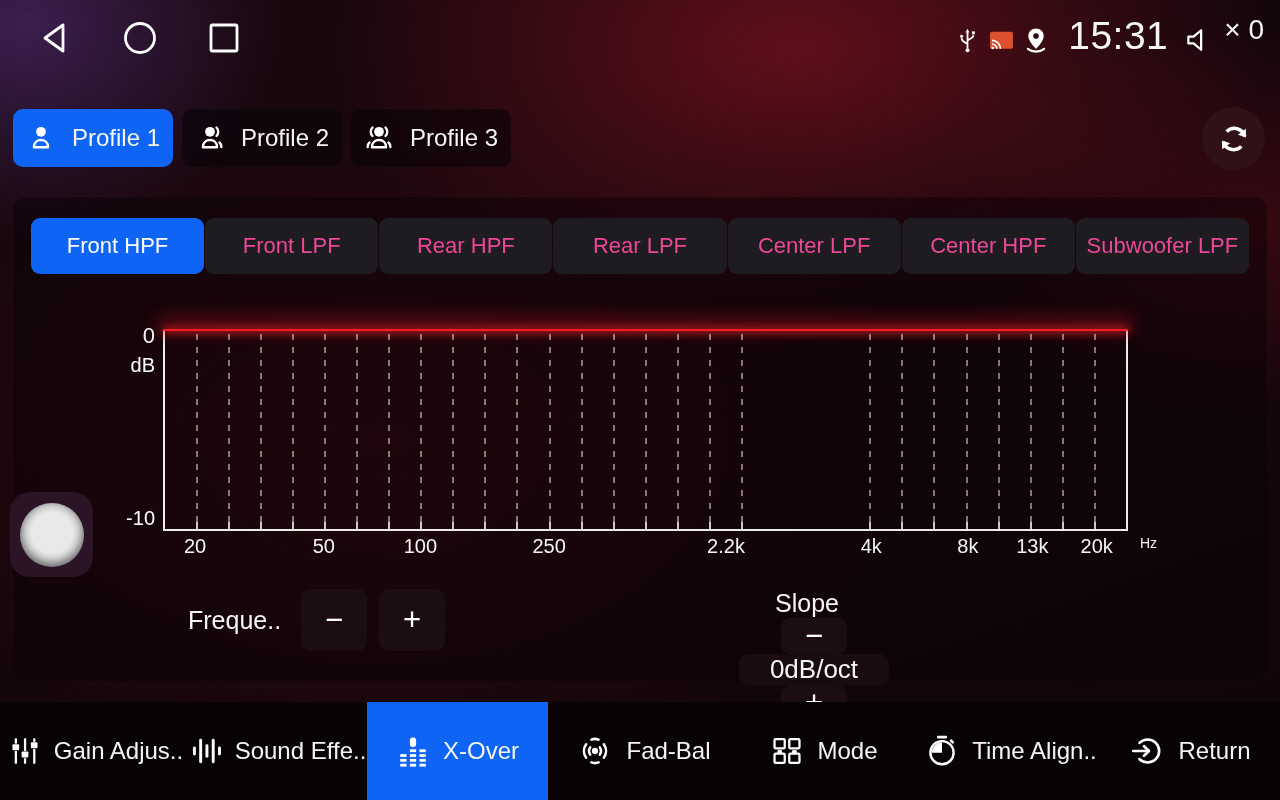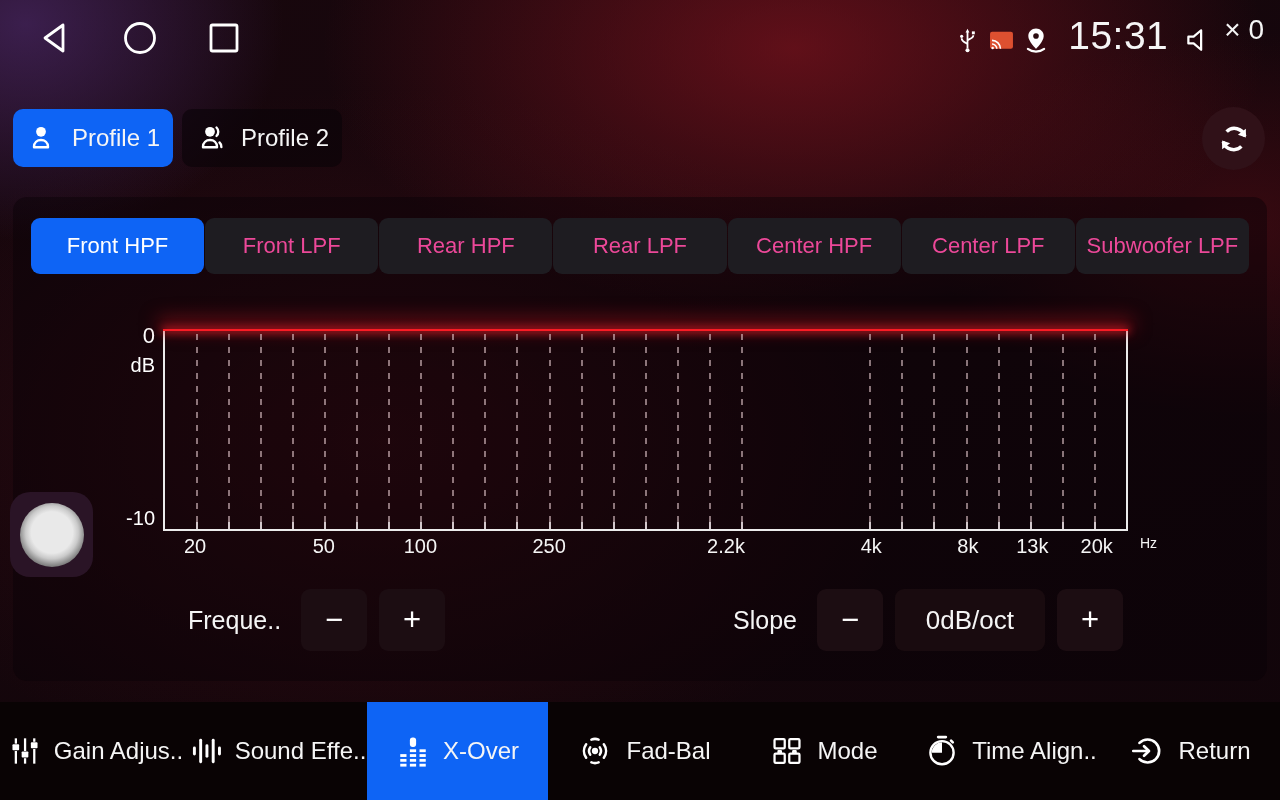"Profile 3" div.profile-tab { html: none -> <div> <span> <svg> <circle></circle> <path></path> <path></path> <path></path> <path></path> <path></path> </svg> </span> <span>Profile 3</span> </div> }
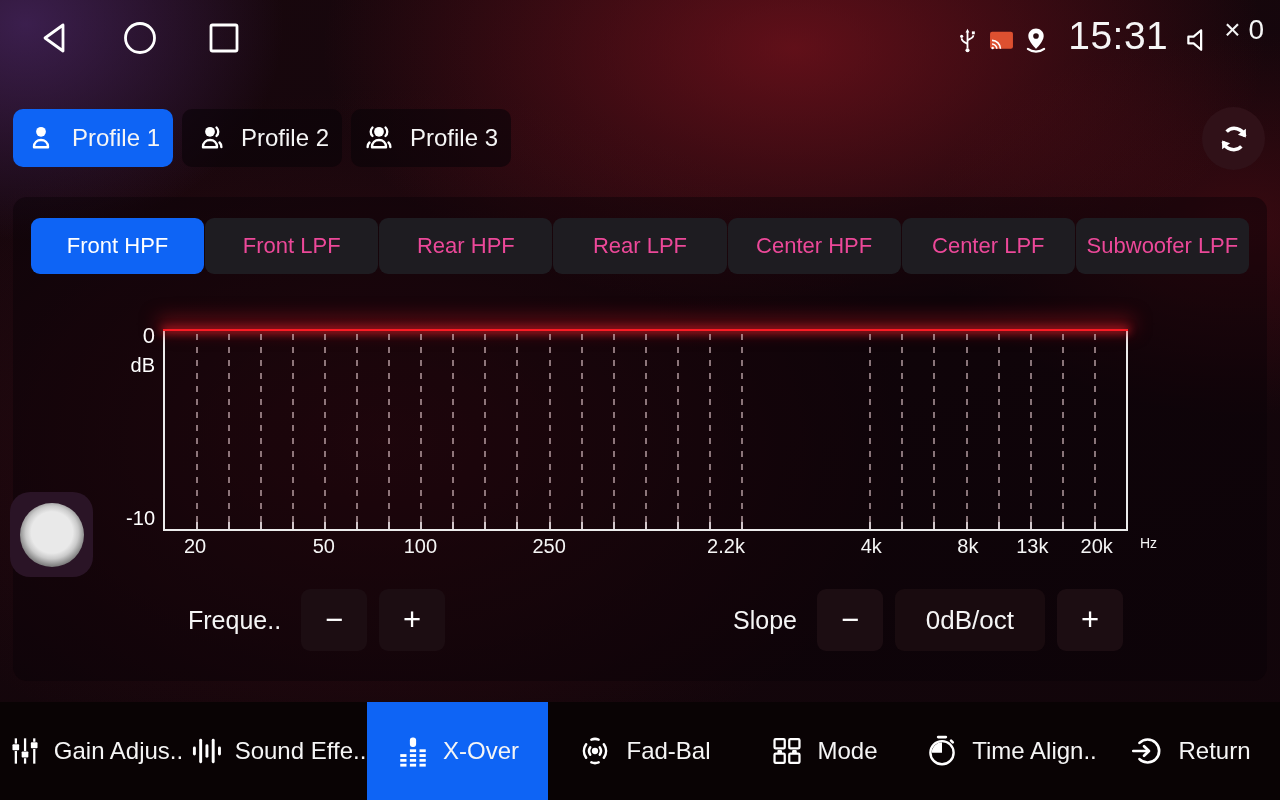"Center HPF" div.filter-tab { order: before "Center LPF" -> after "Center LPF" }
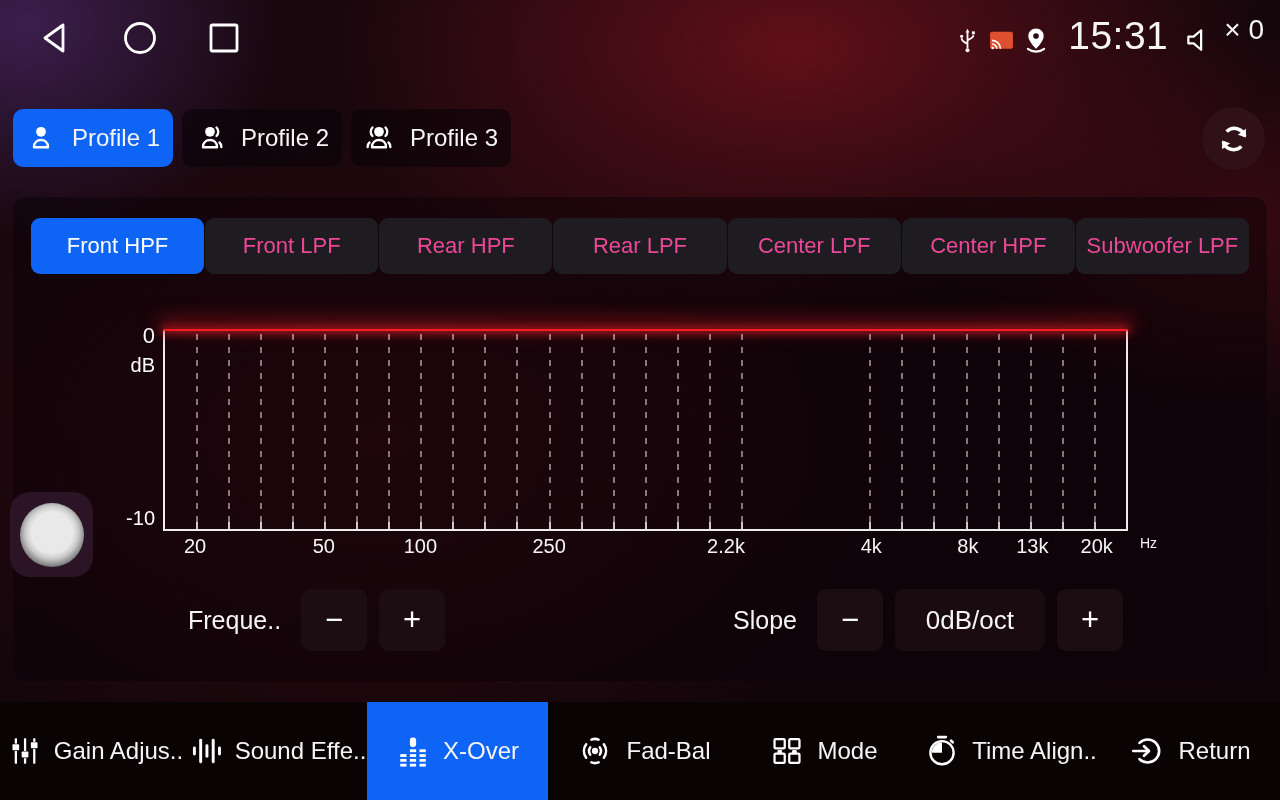"Slope" #slope-group { flex-direction: none -> column }
